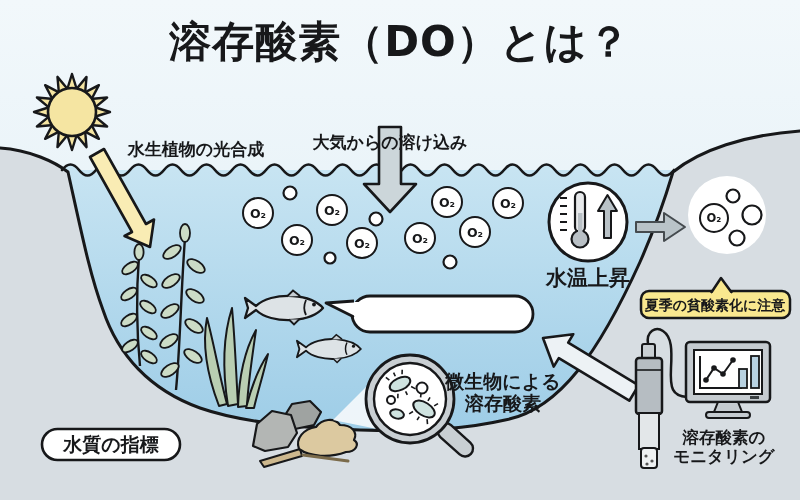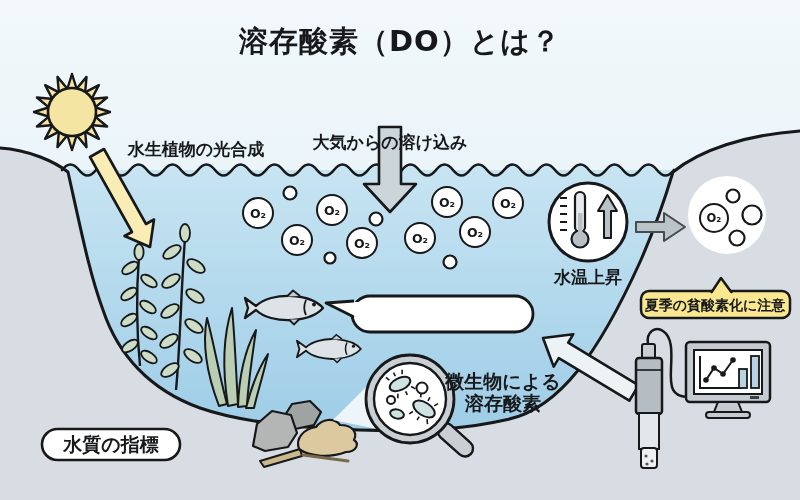"溶存酸素（DO）とは？" .title { font-size: 29px -> 42px }
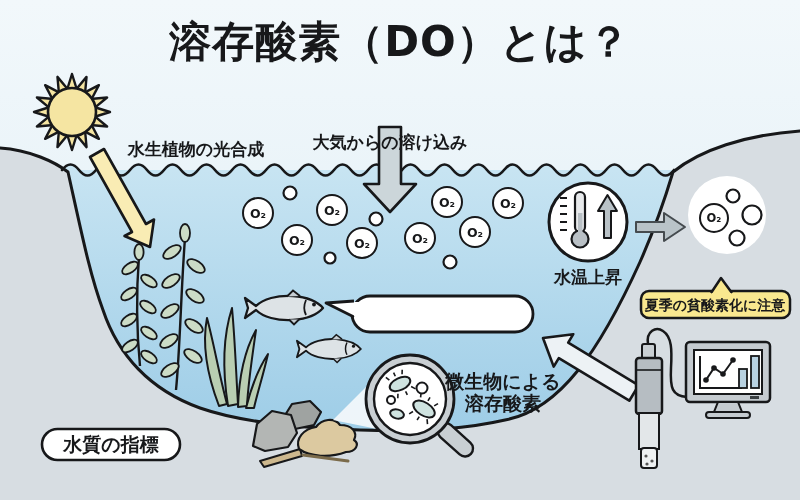"水温上昇" div.lbl { font-size: 17px -> 21px }
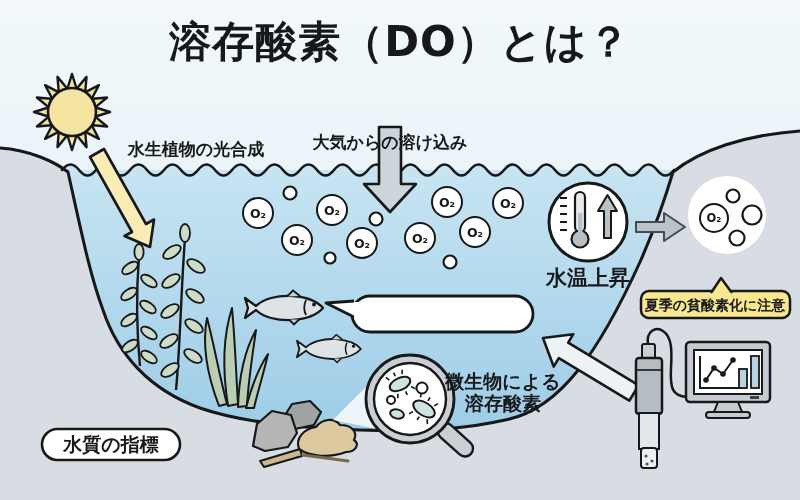"溶存酸素の" div.lbl { html: none -> <div> <div>溶存酸素の</div> <div>モニタリング</div> </div> }
